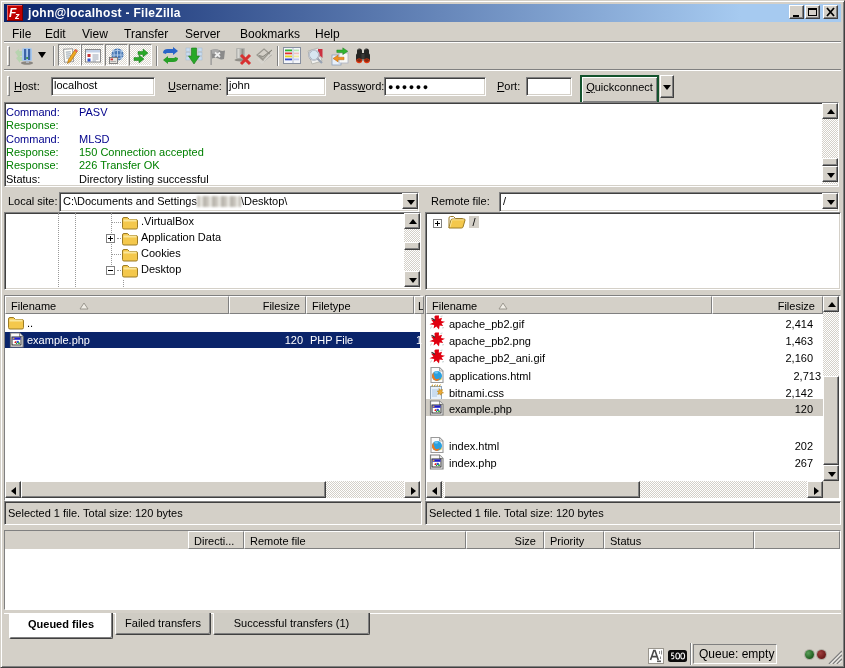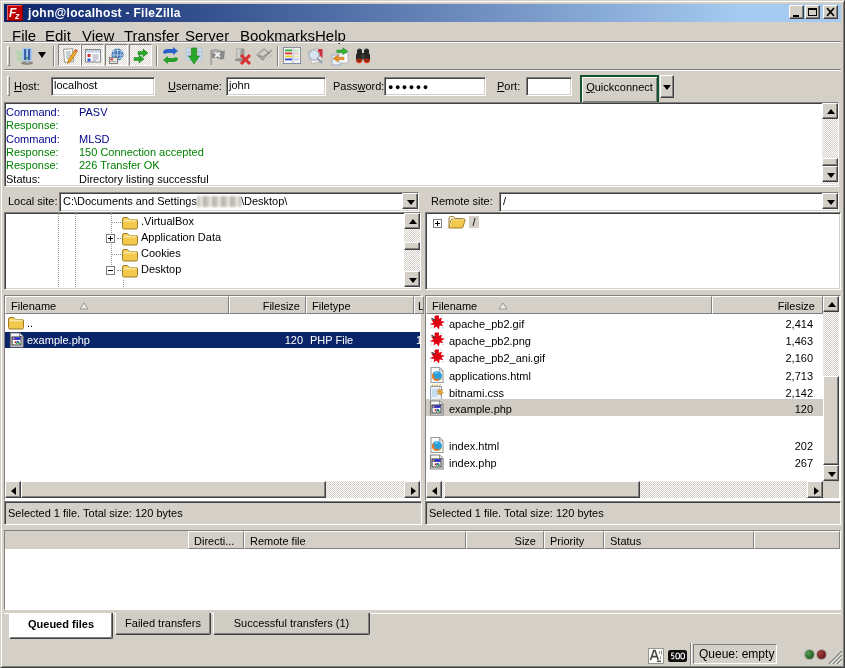"File" div.abs { font-size: 15px -> 12px }
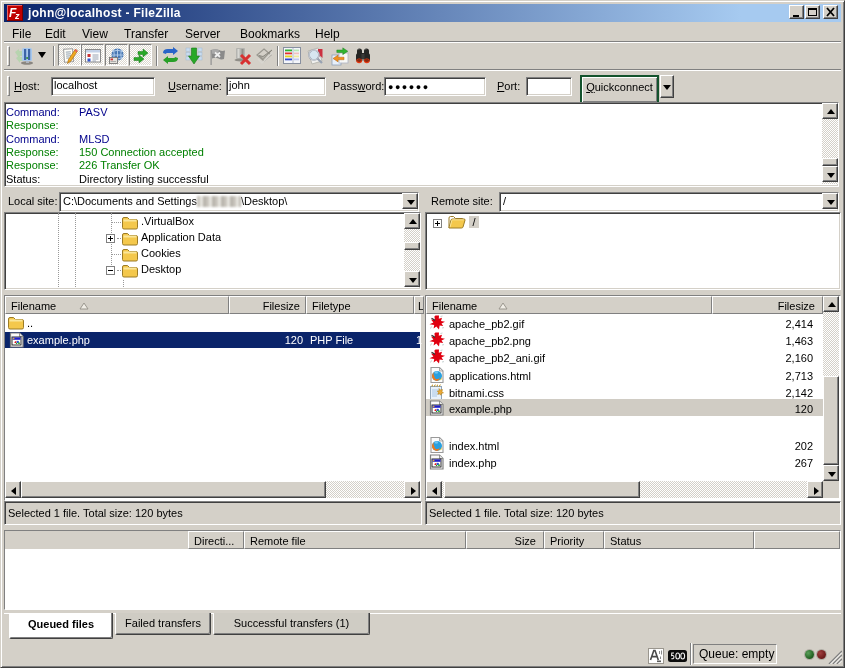"Remote site:" span.txt { text: site -> file }
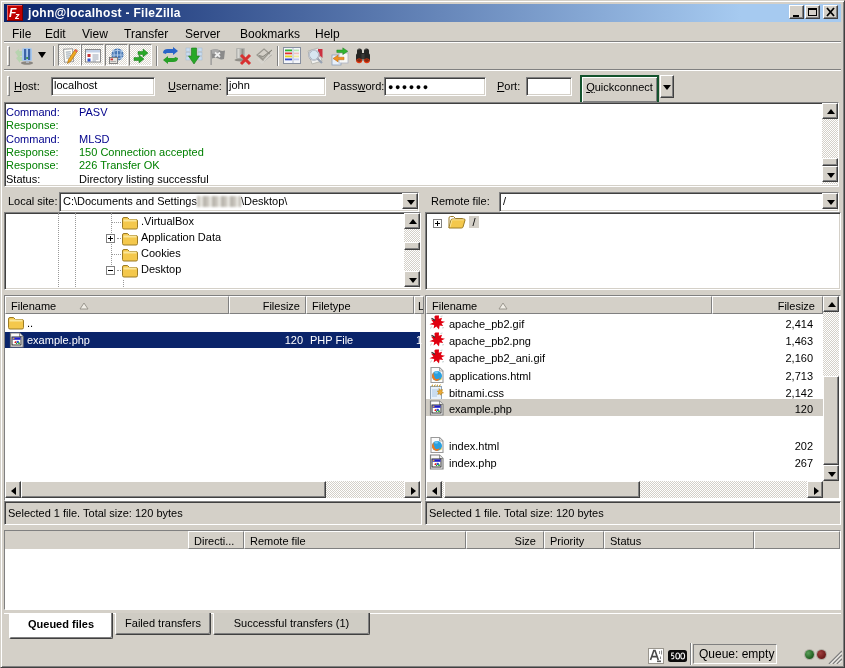"2,713" span.txt { right: 10px -> 2px }
